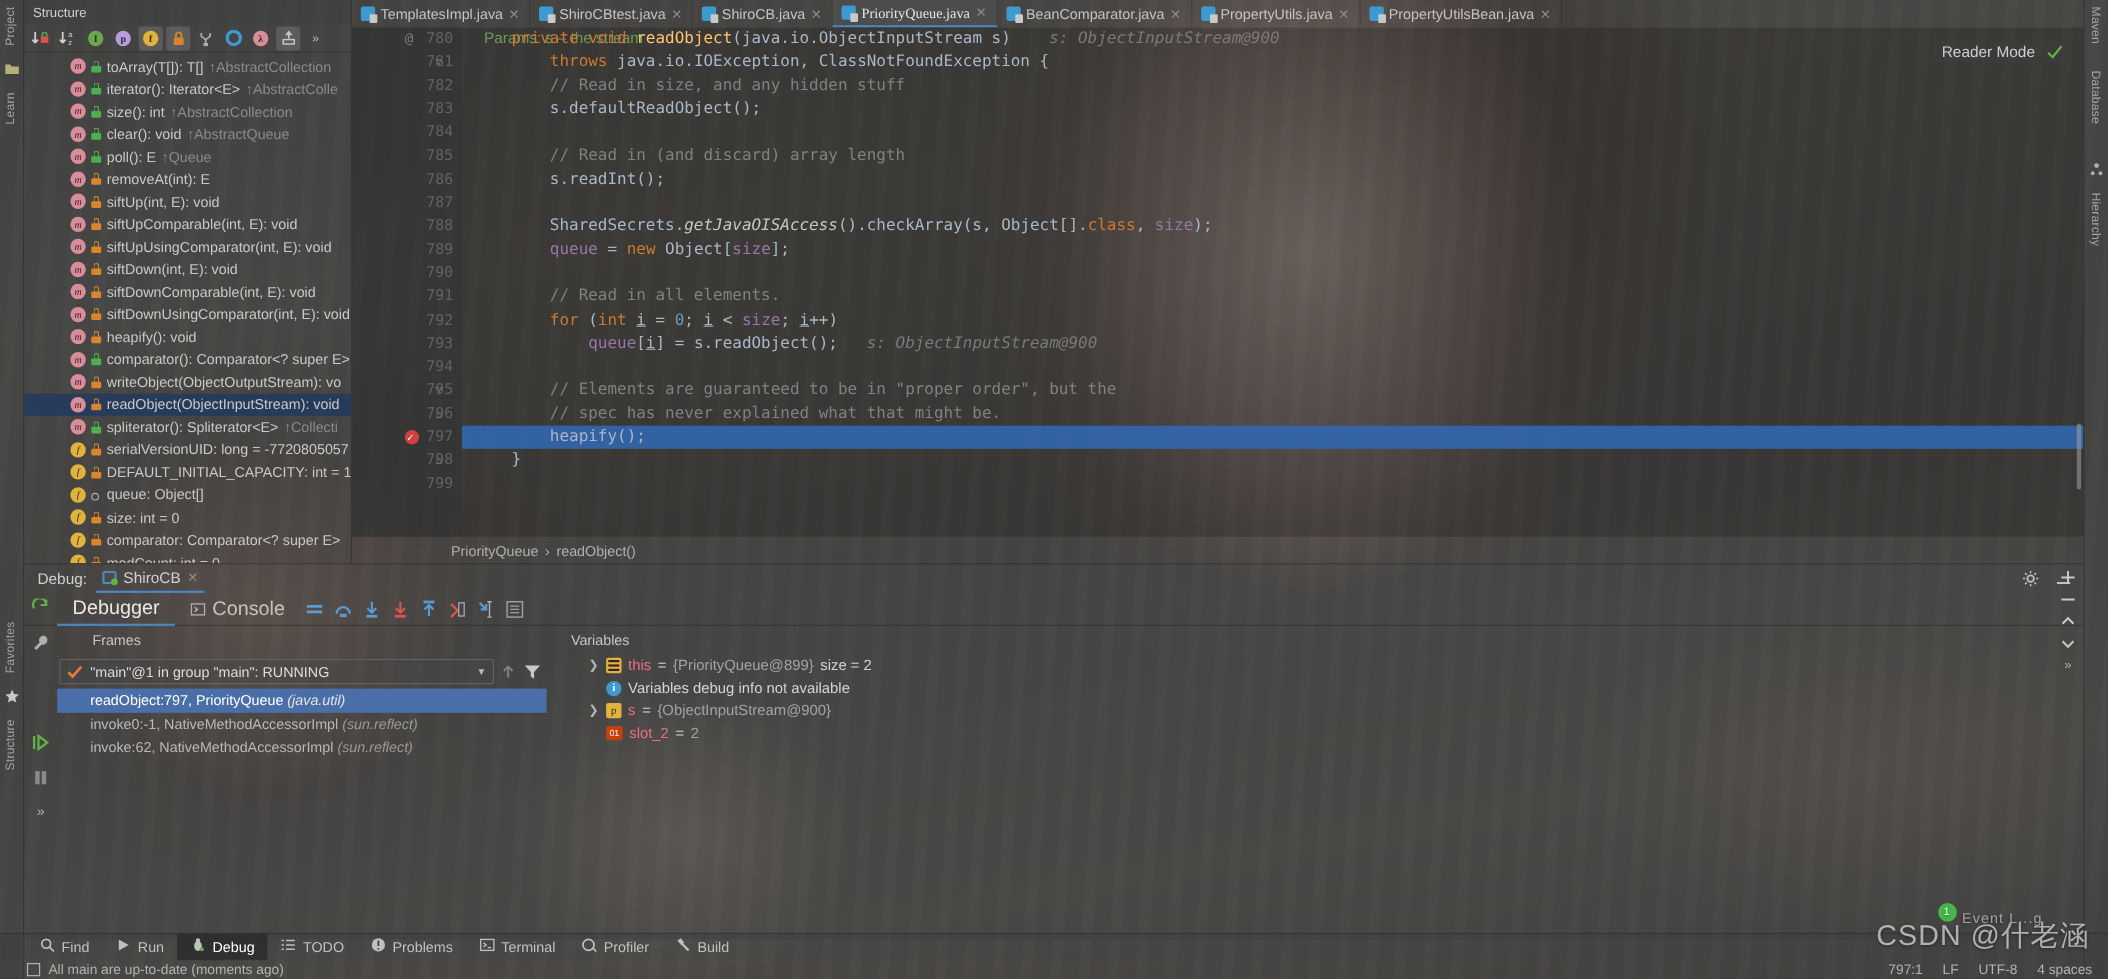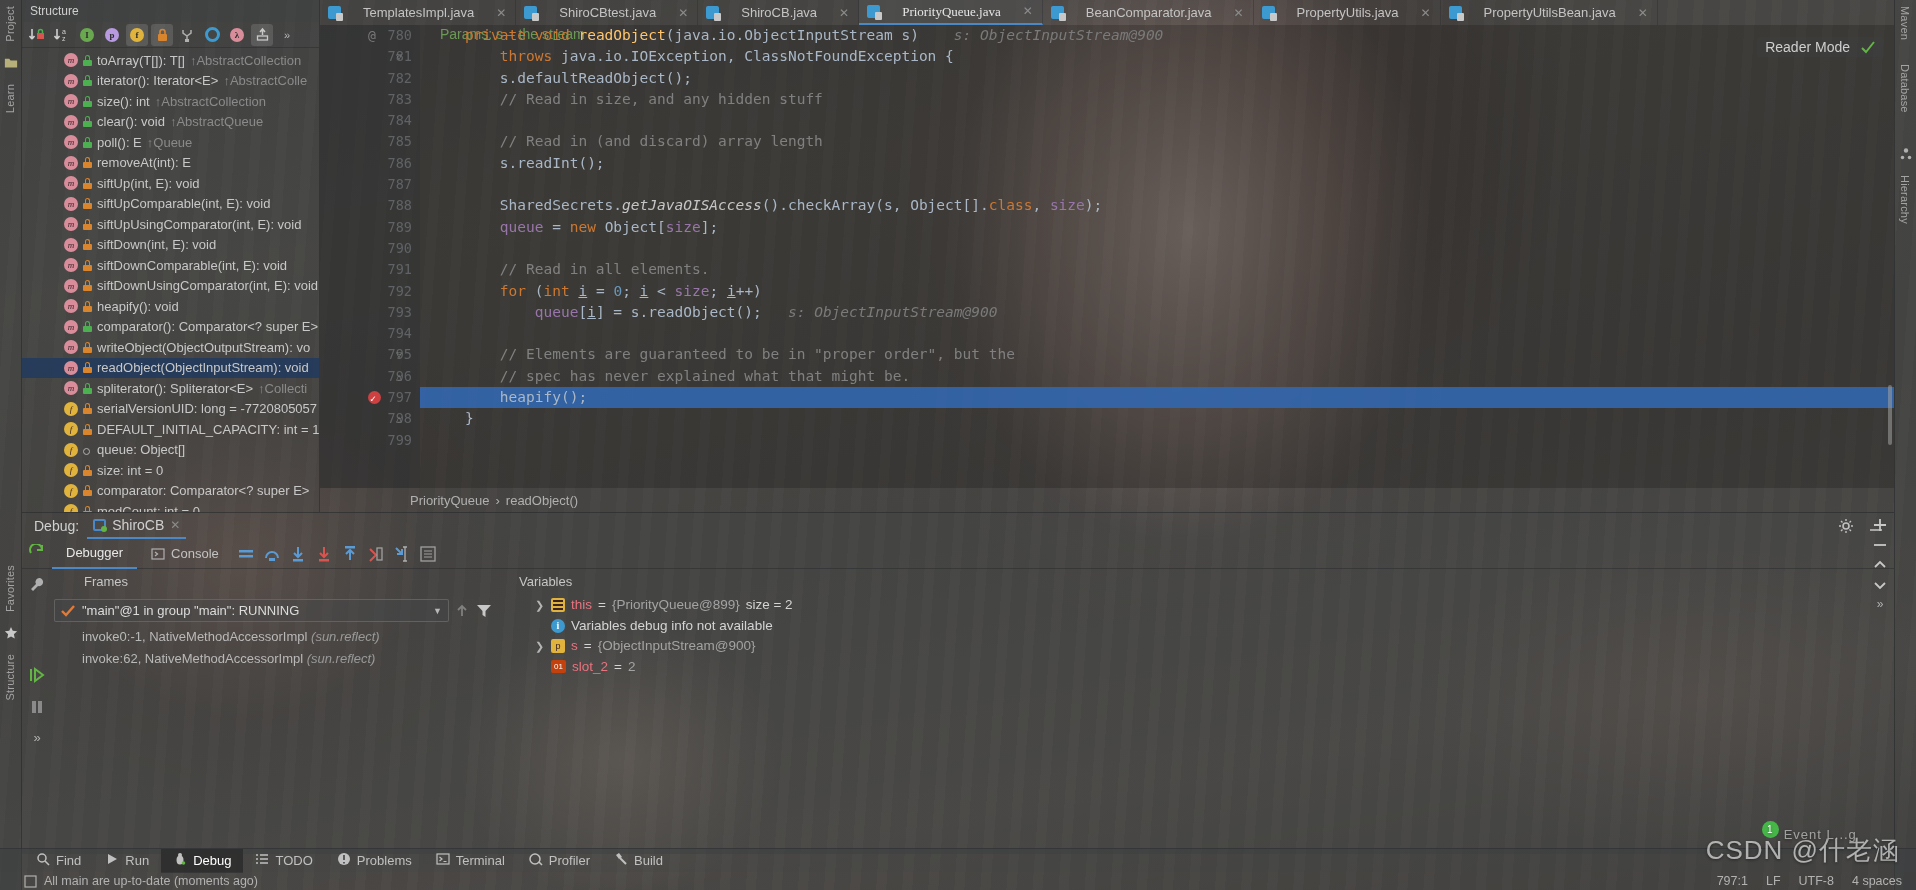"TemplatesImpl.java" .tab { gap: 22px -> 5px }
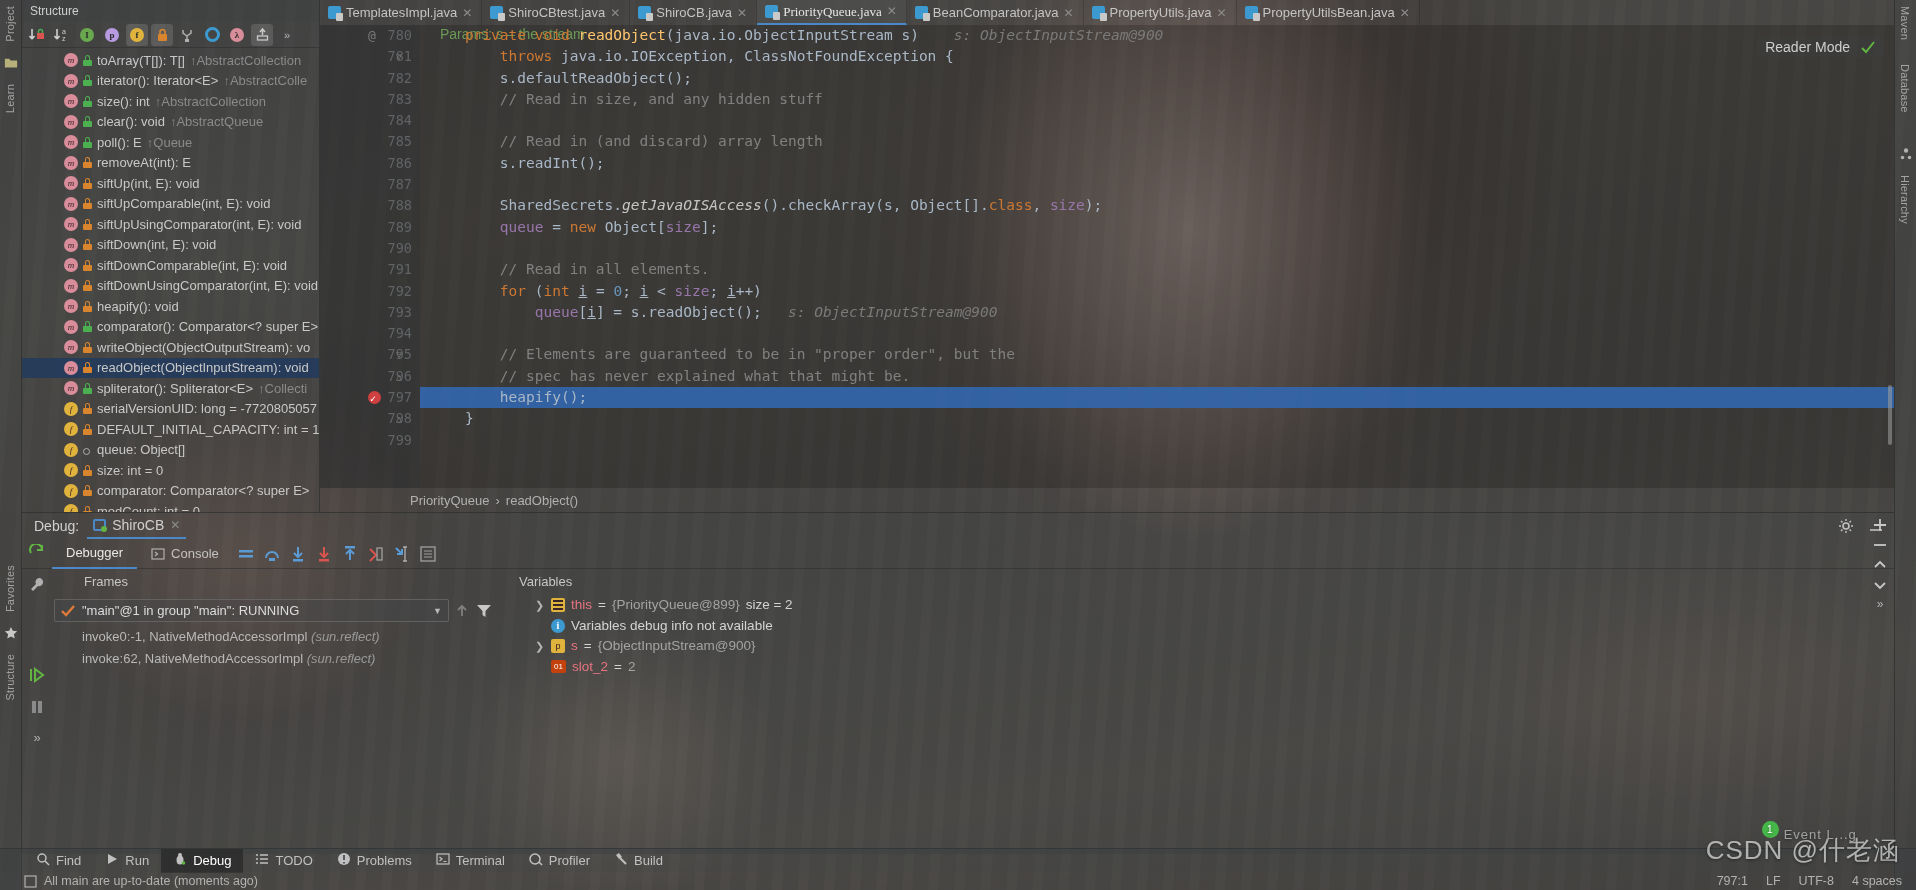"s.defaultReadObject();" div.cl { order: before "// Read in size, and" -> after "// Read in size, and" }
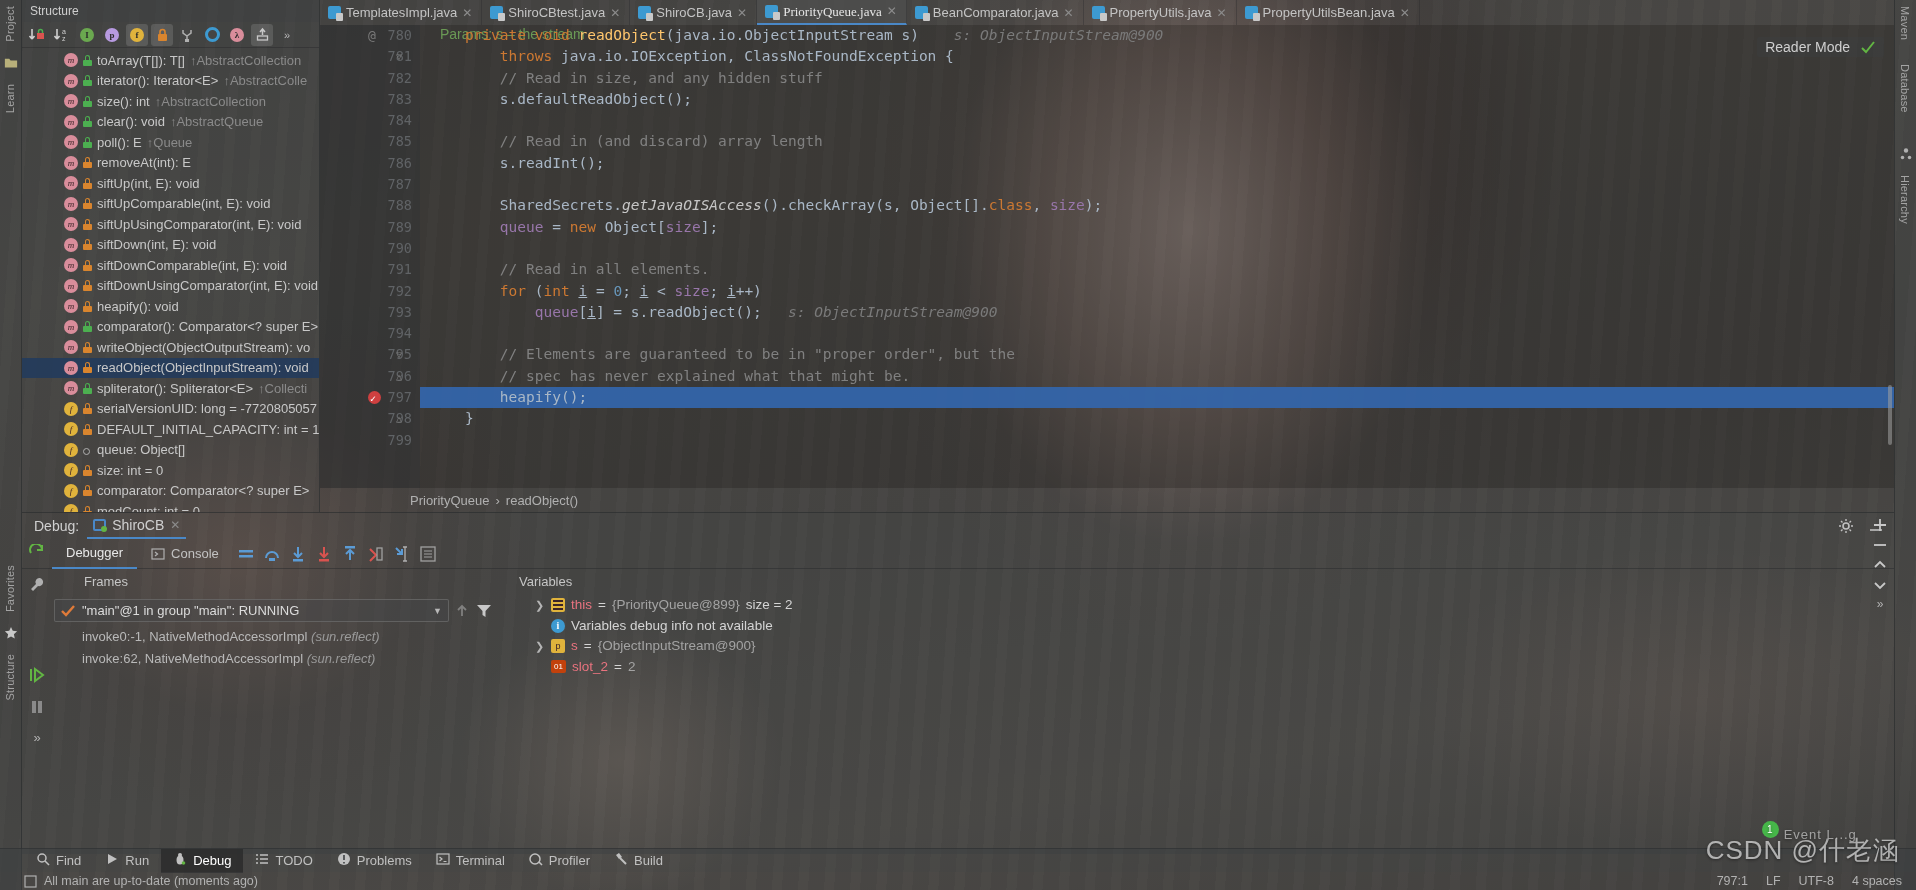"Debugger" .dtab { font-size: 13px -> 18px }
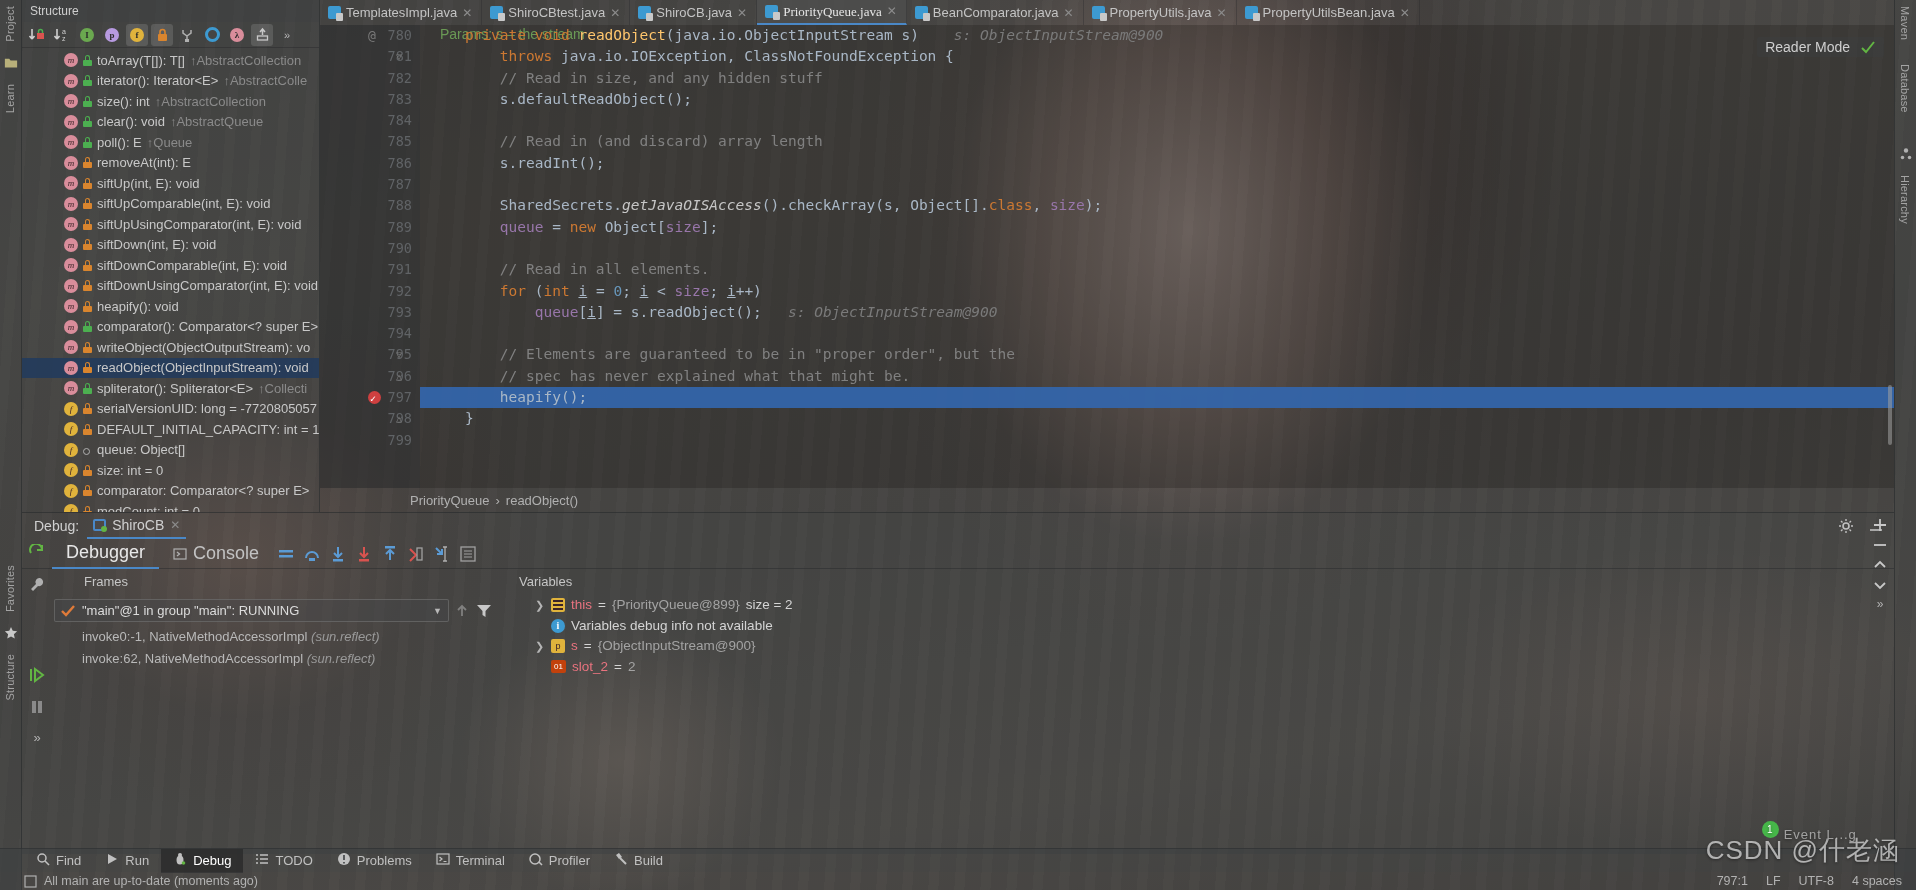"readObject:797, PriorityQueue" div.frame { html: none -> <div><span>readObject:797, PriorityQueue </span><i>(java.util)</i></div> }
